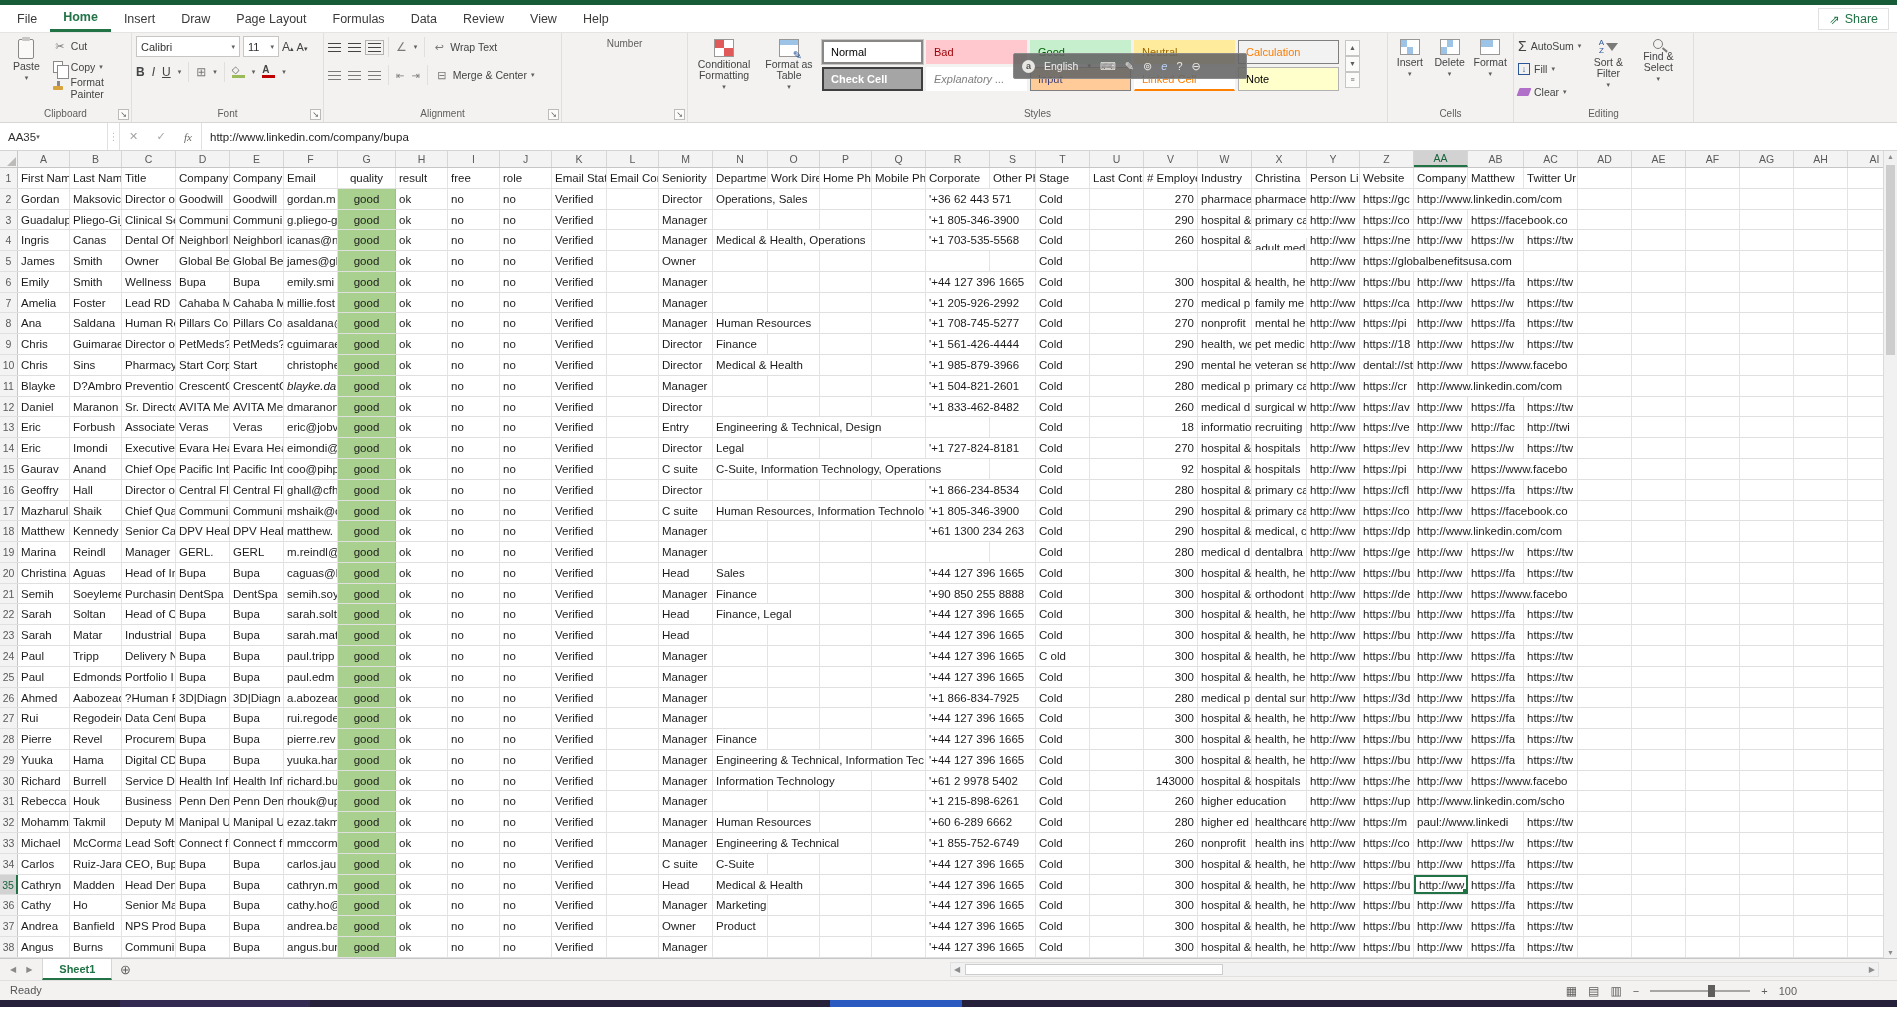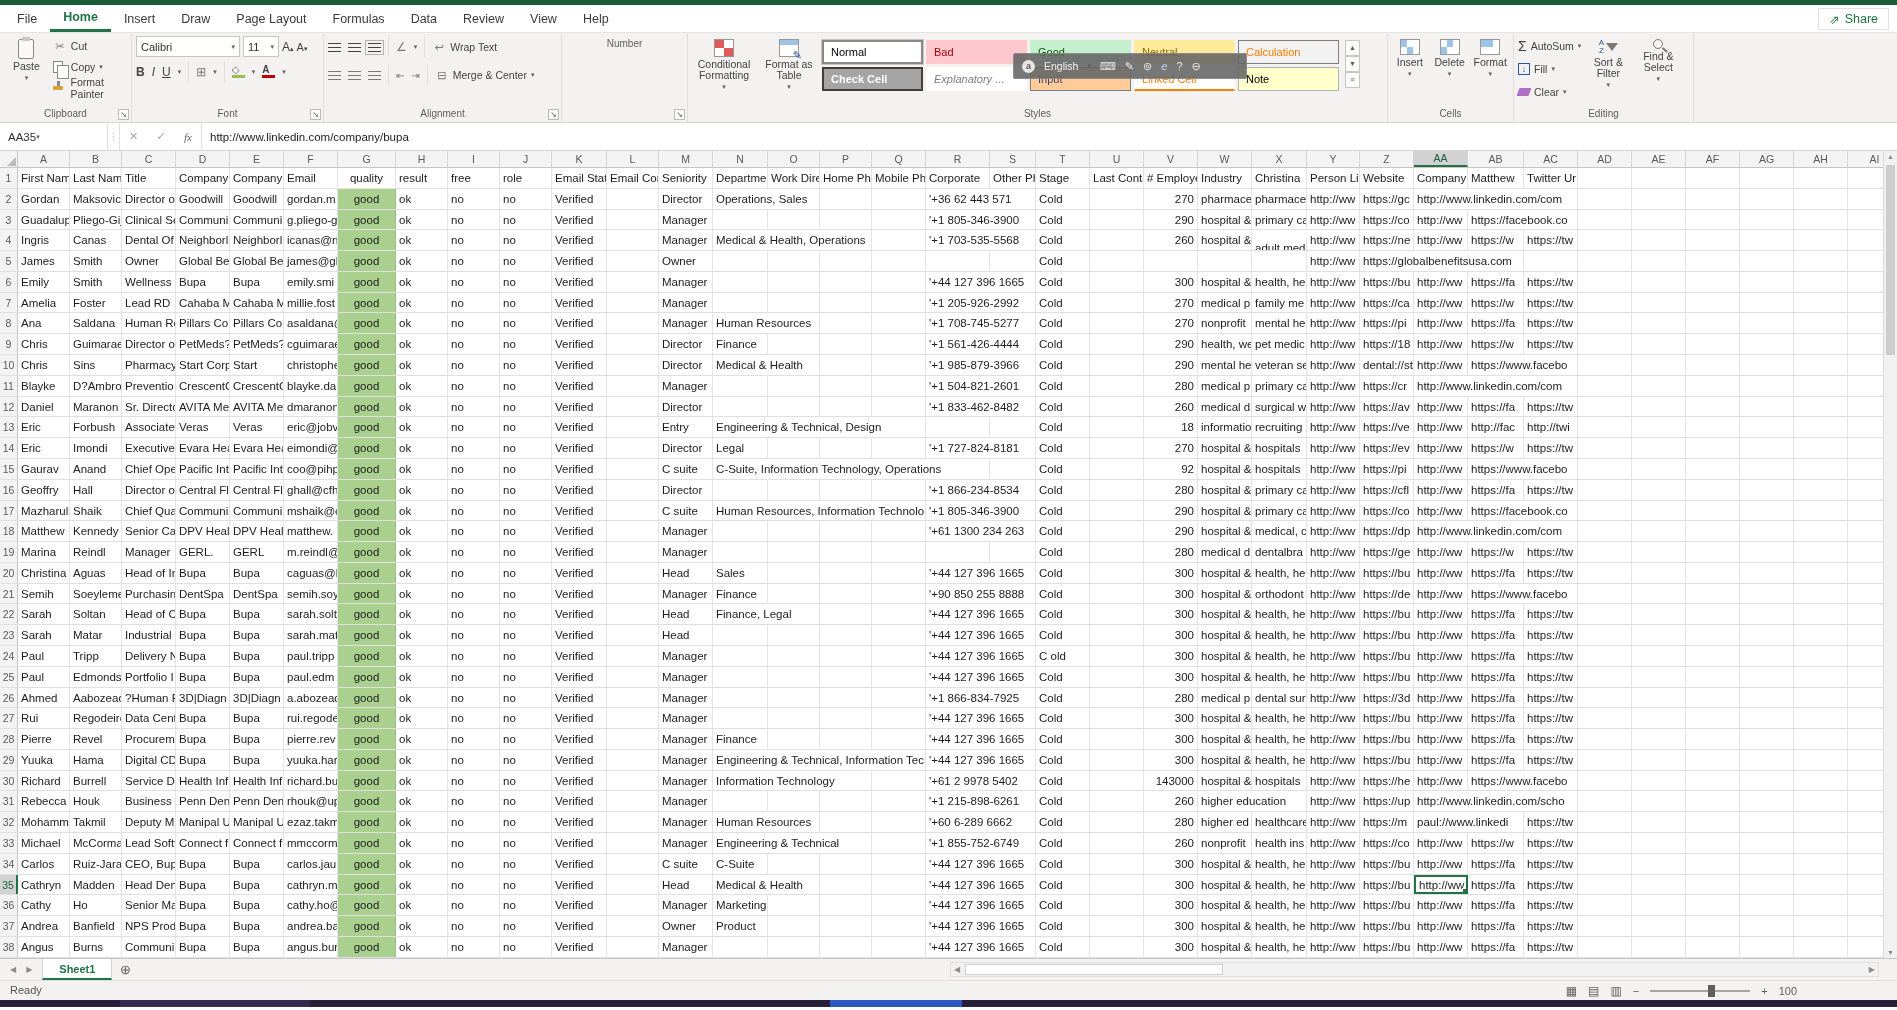"blayke.da" div.cell { font-style: none -> italic }
